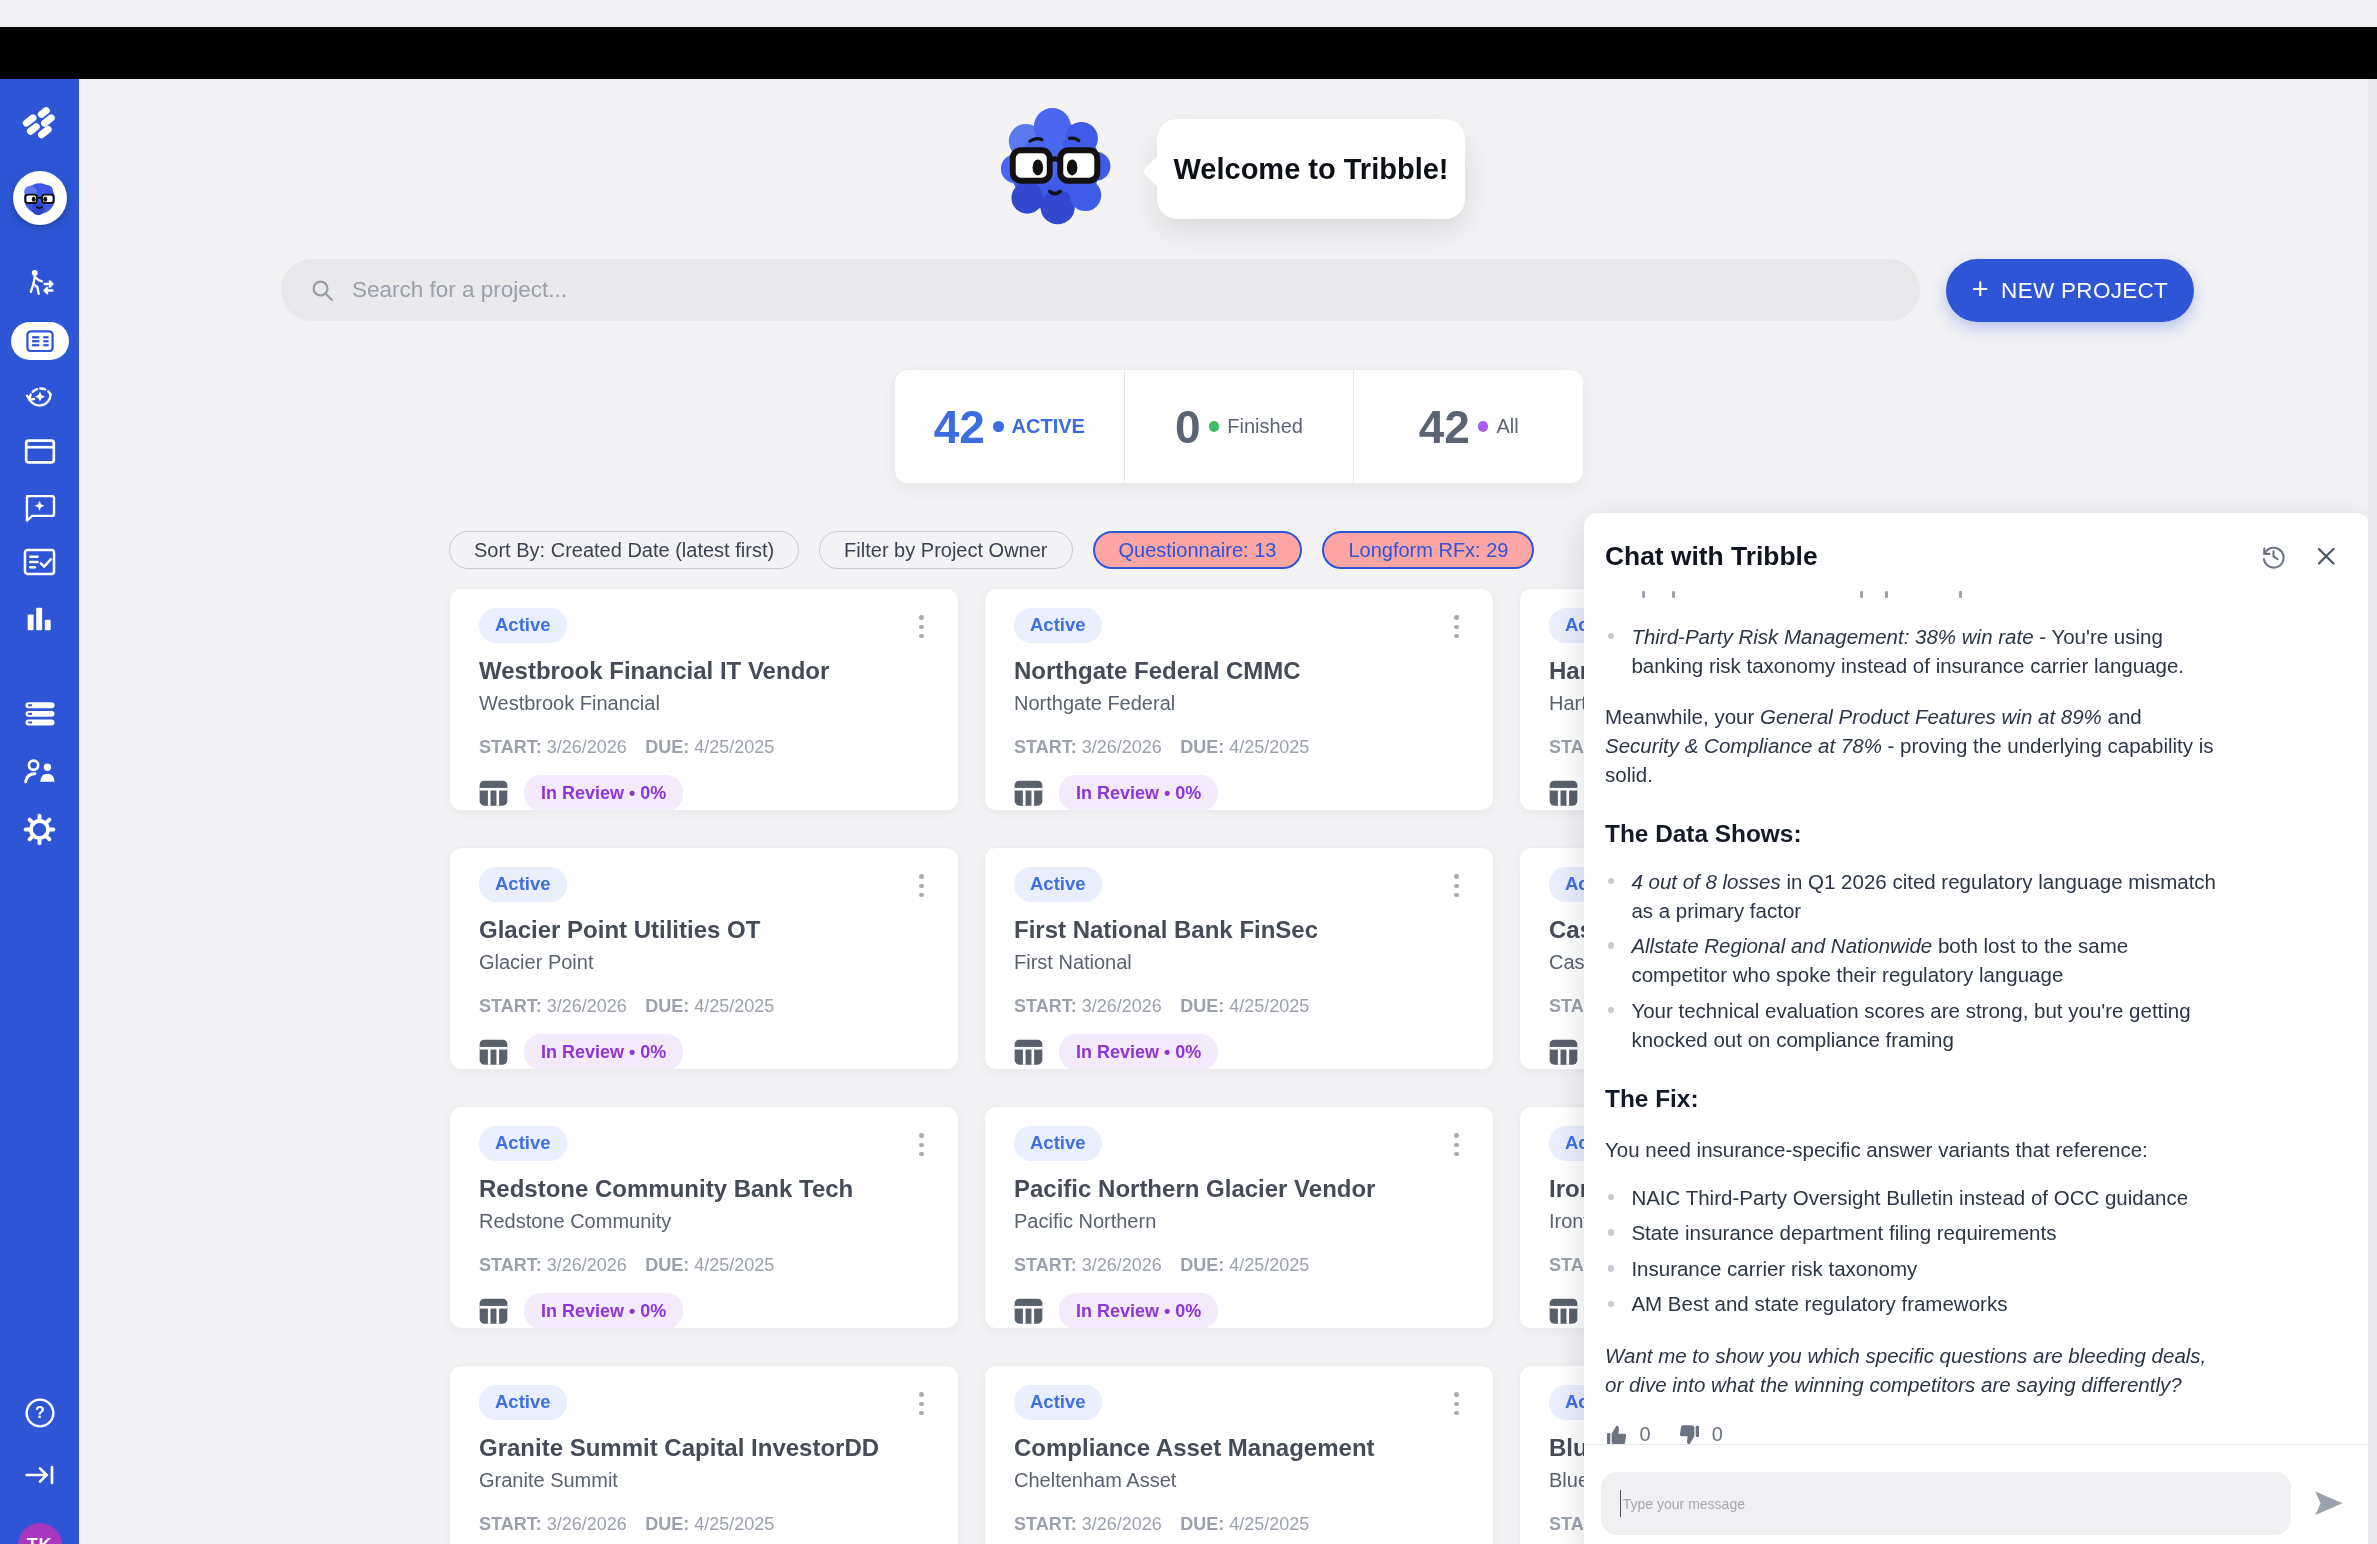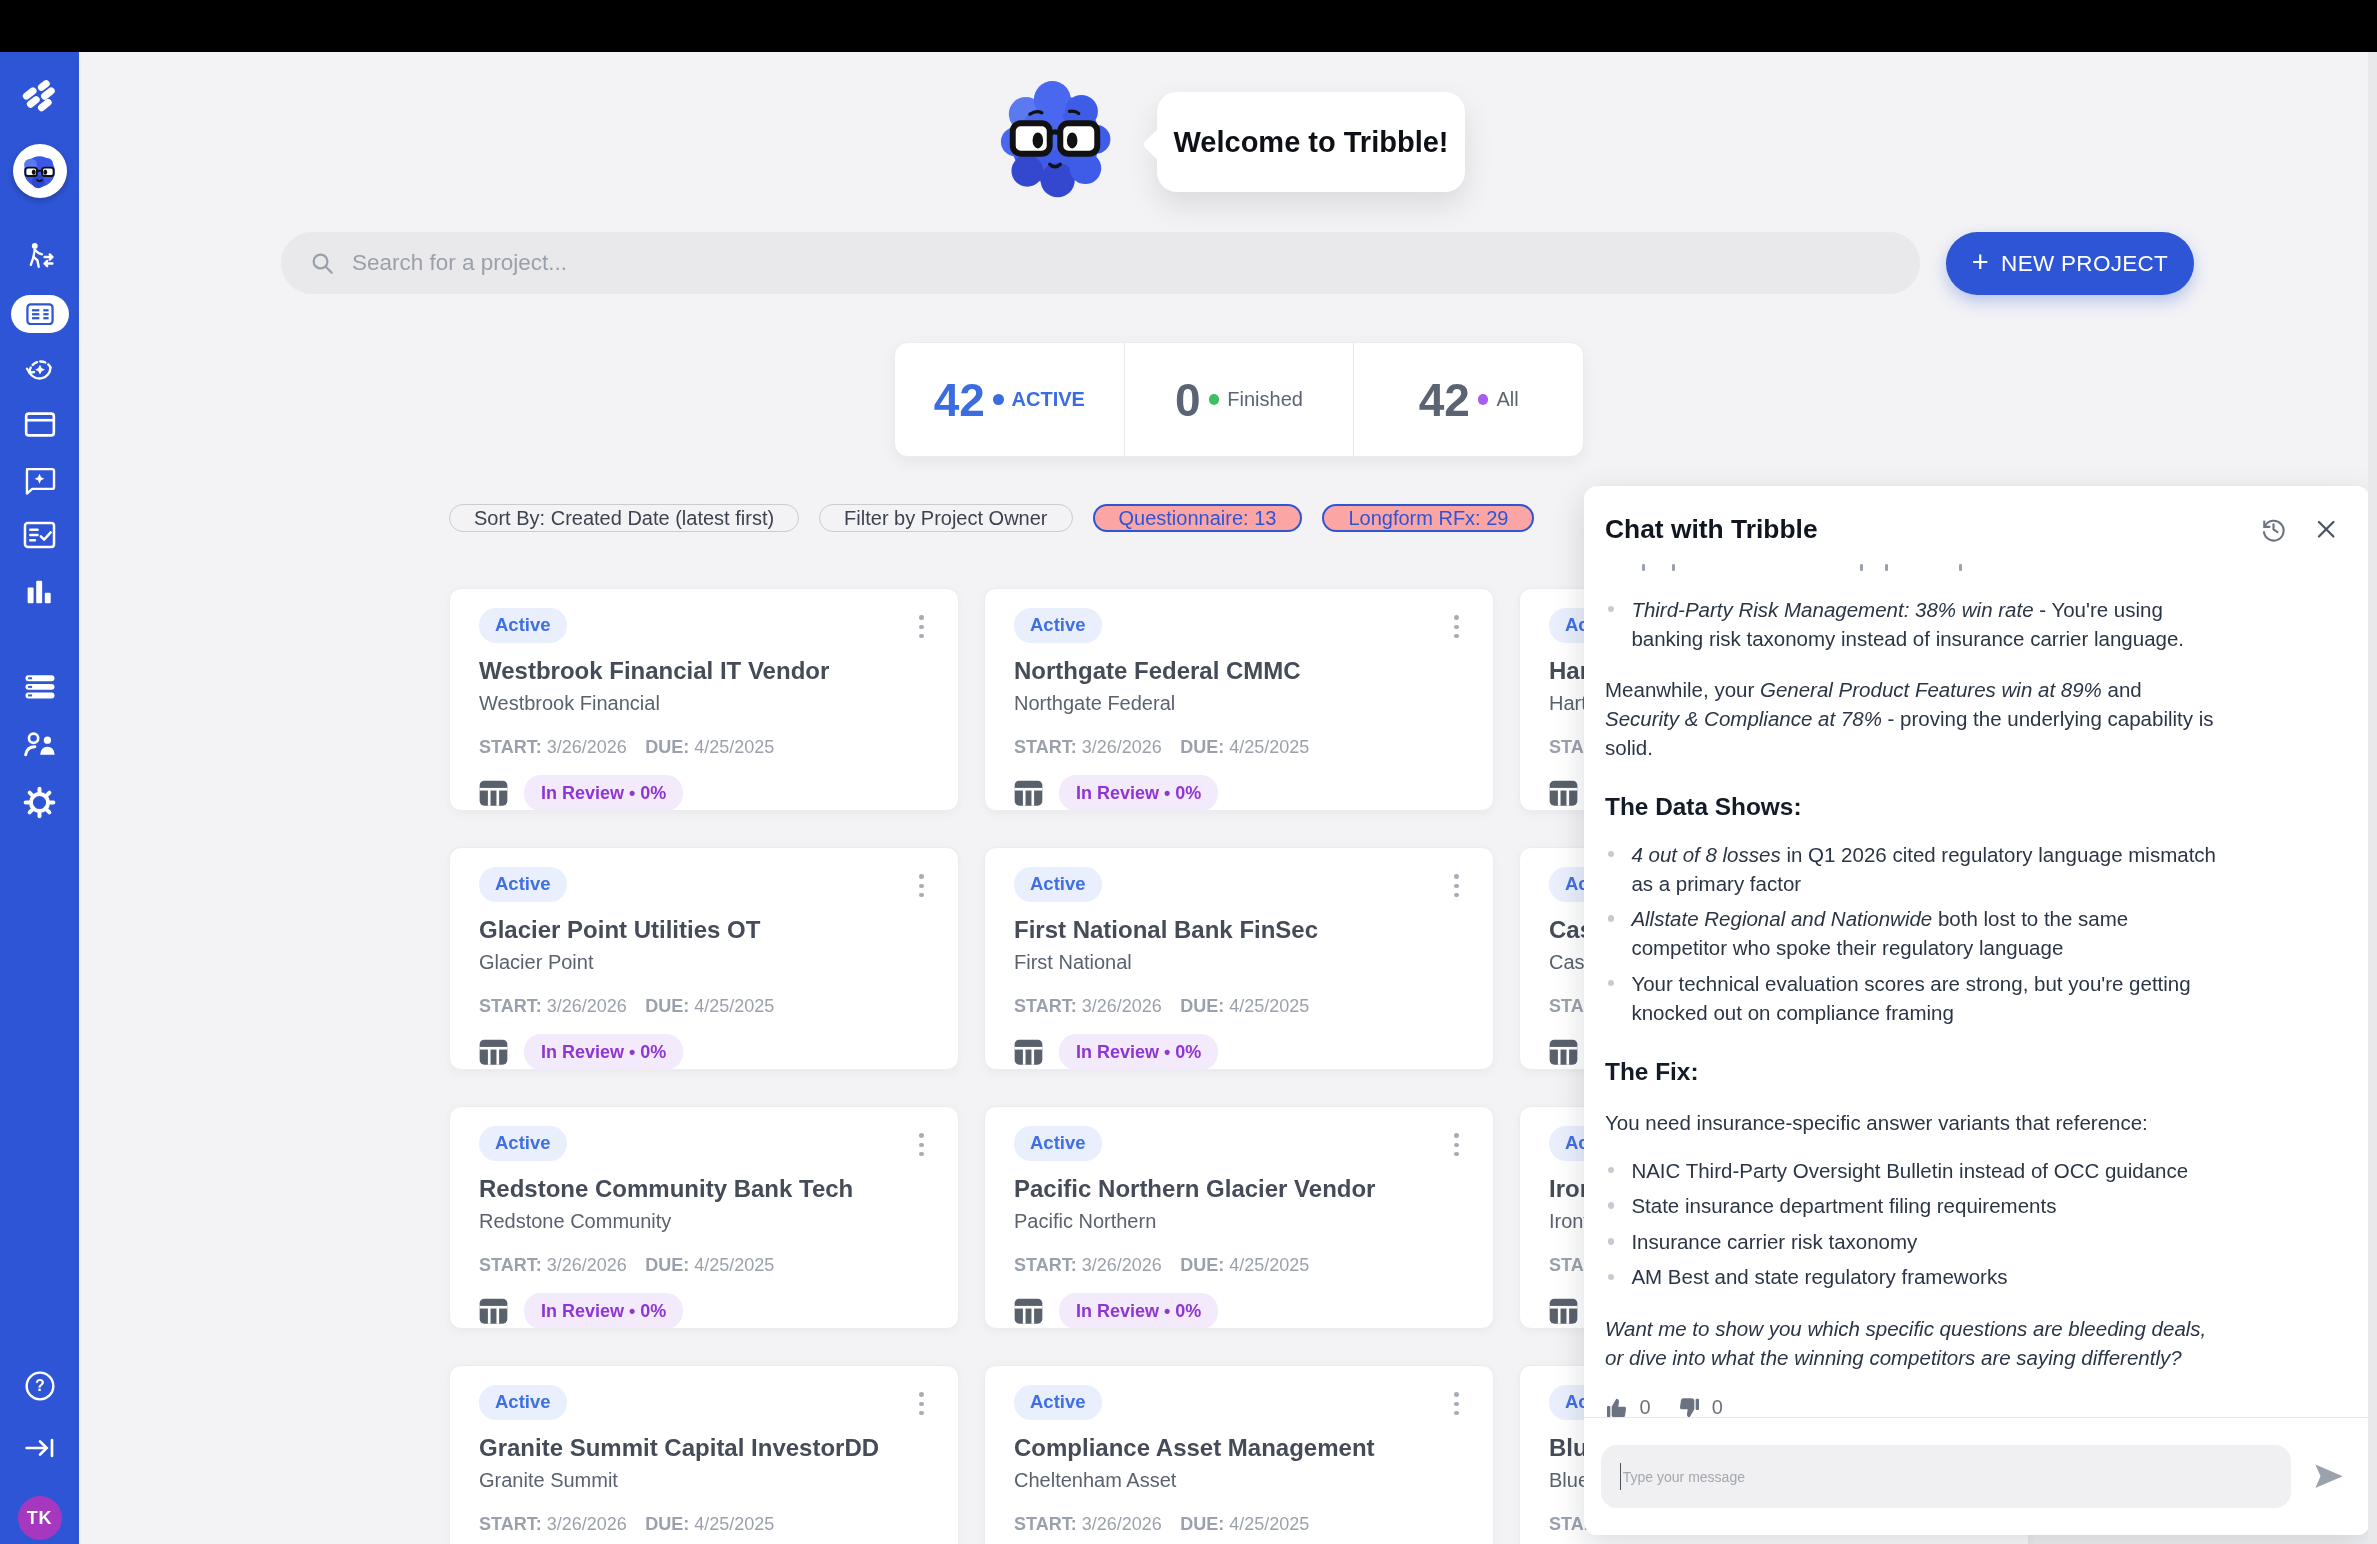"Welcome to Tribble!" .abs { margin-top: none -> 27px }
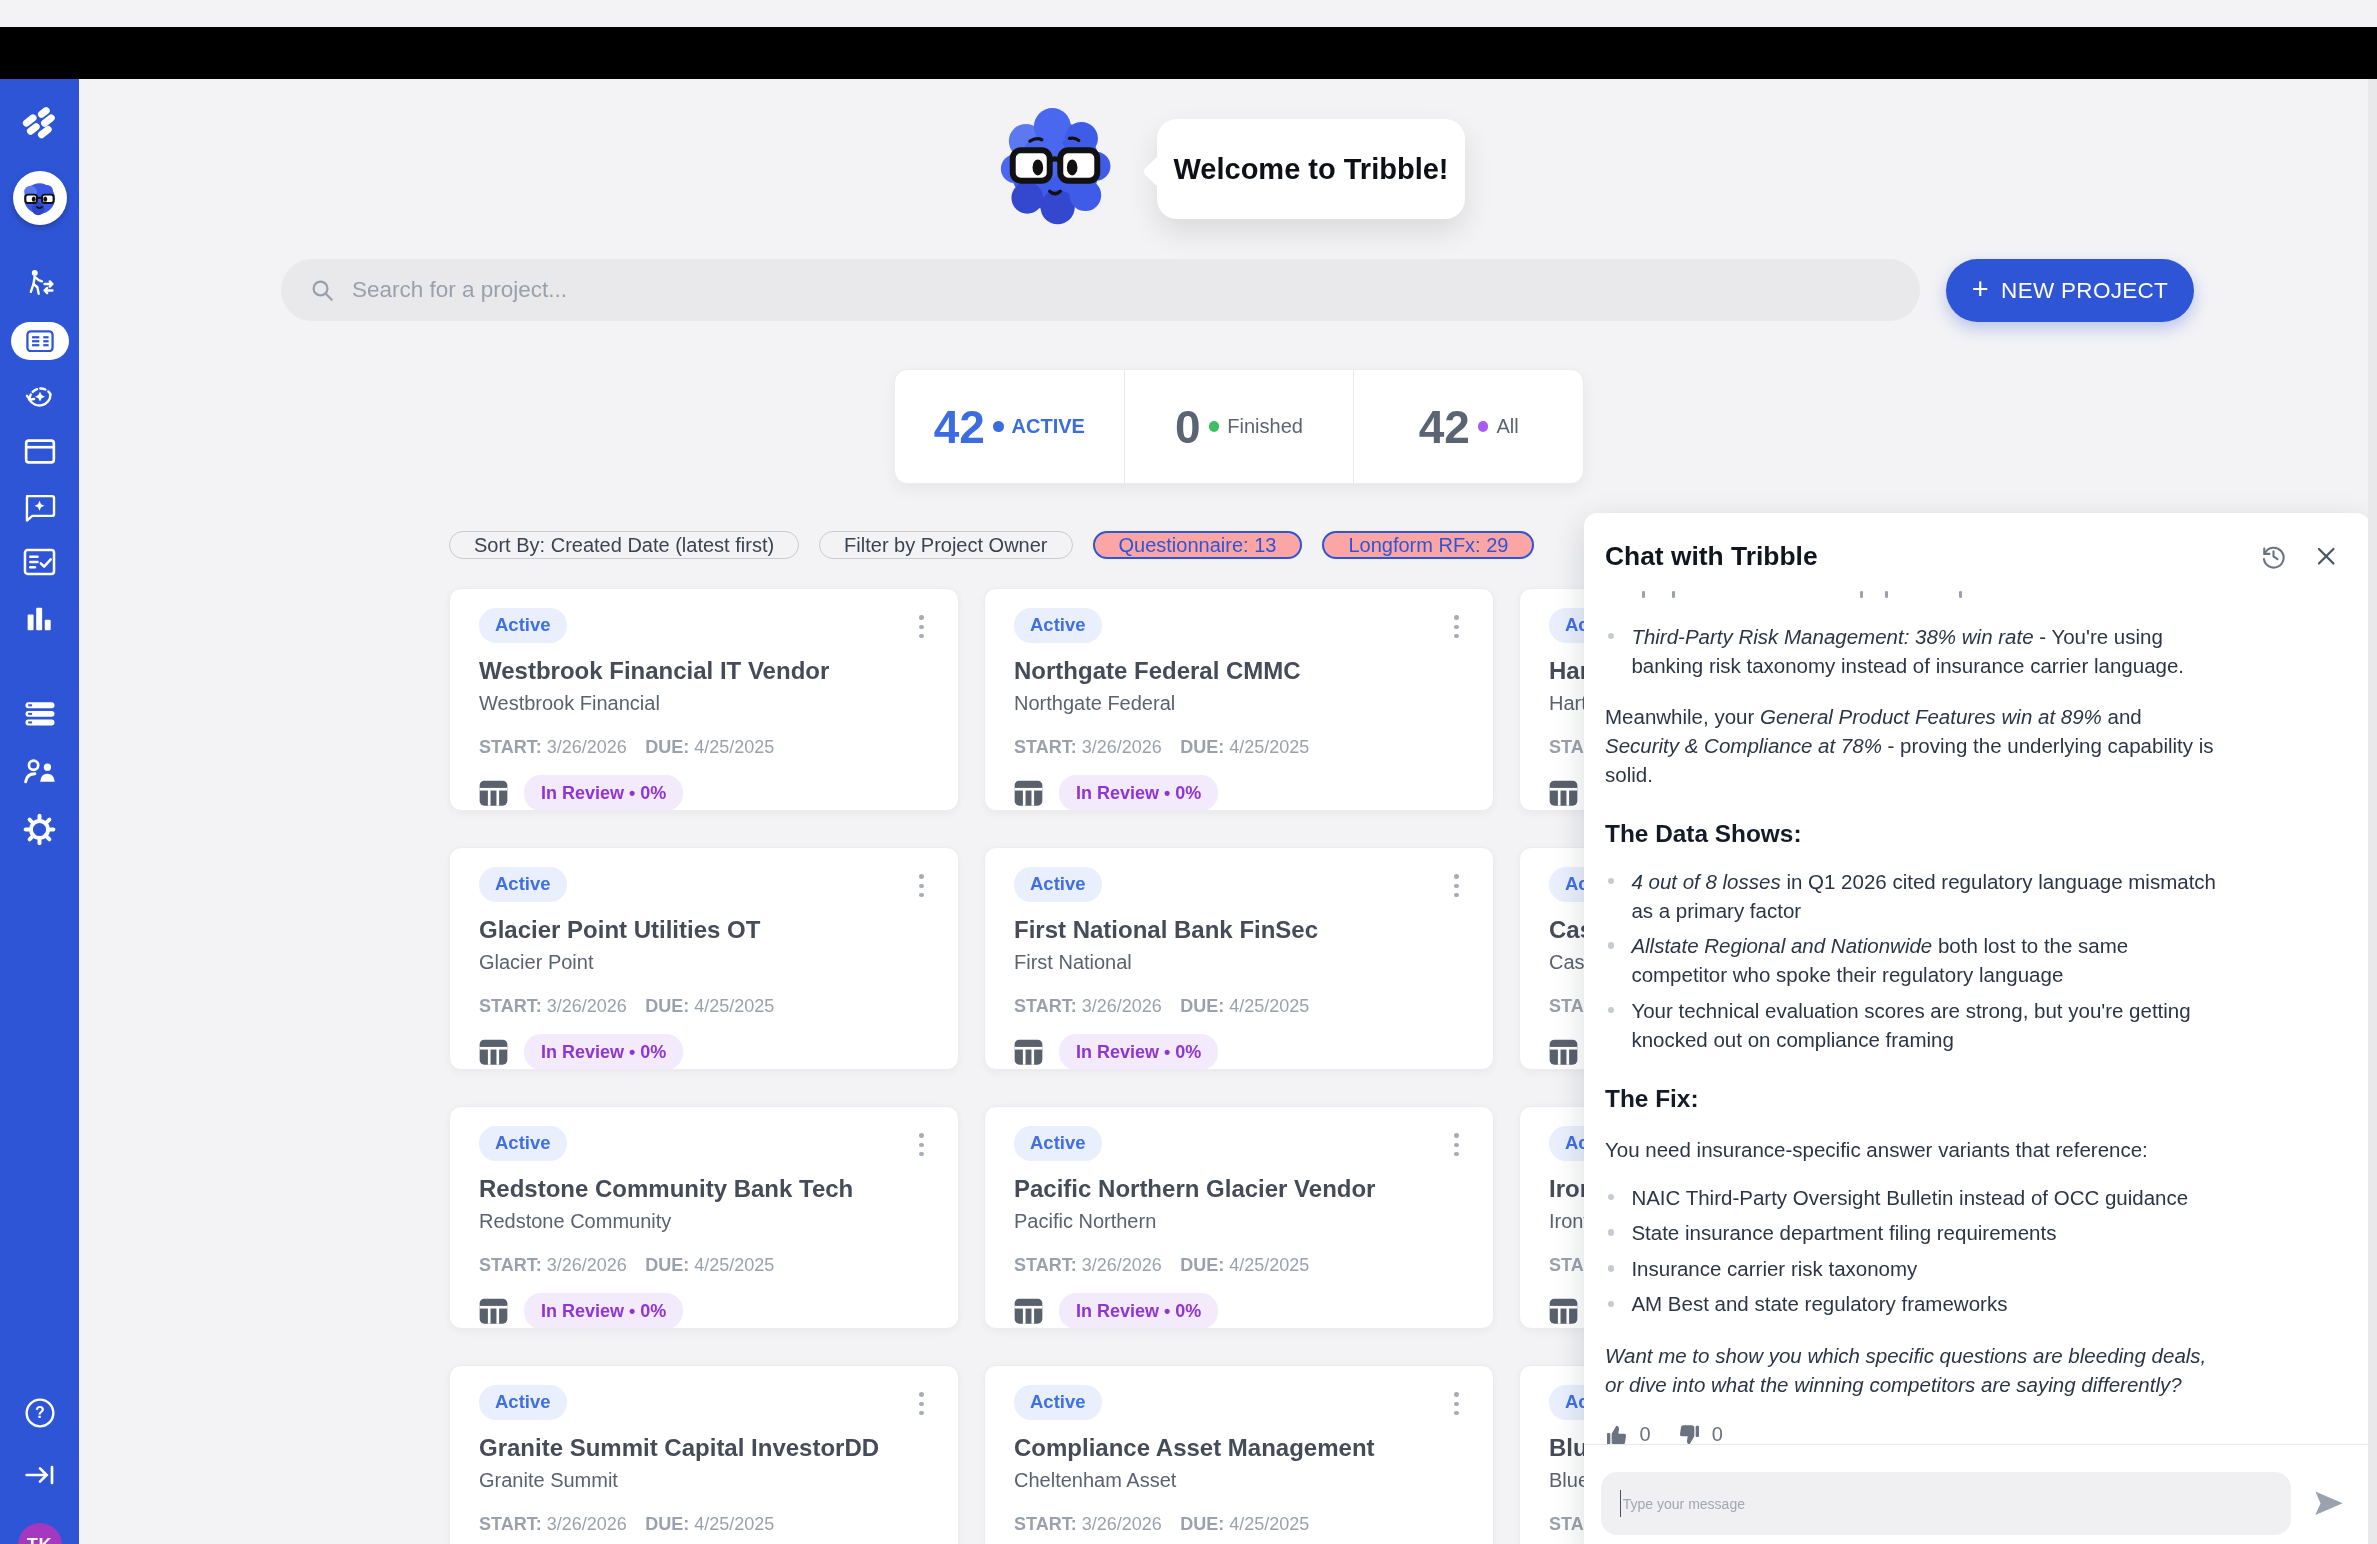"Sort By: Created Date (latest" .chip { height: 28px -> 38px }
